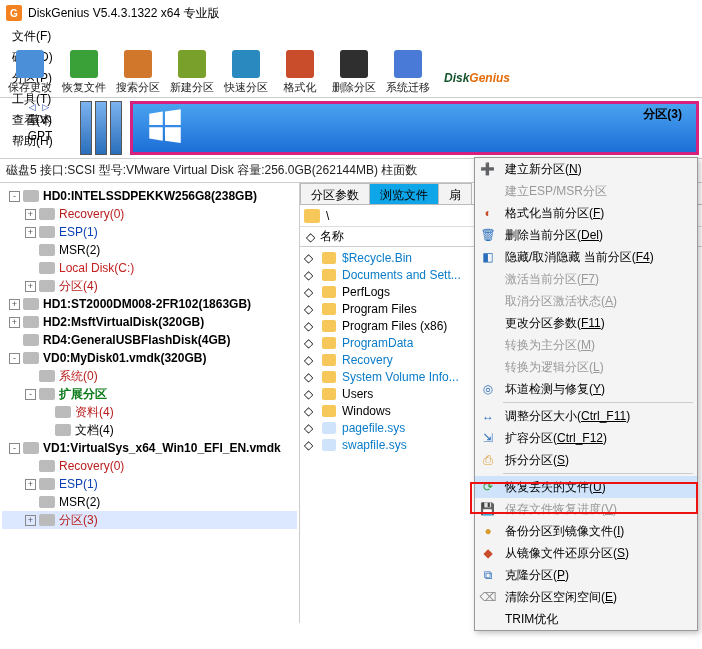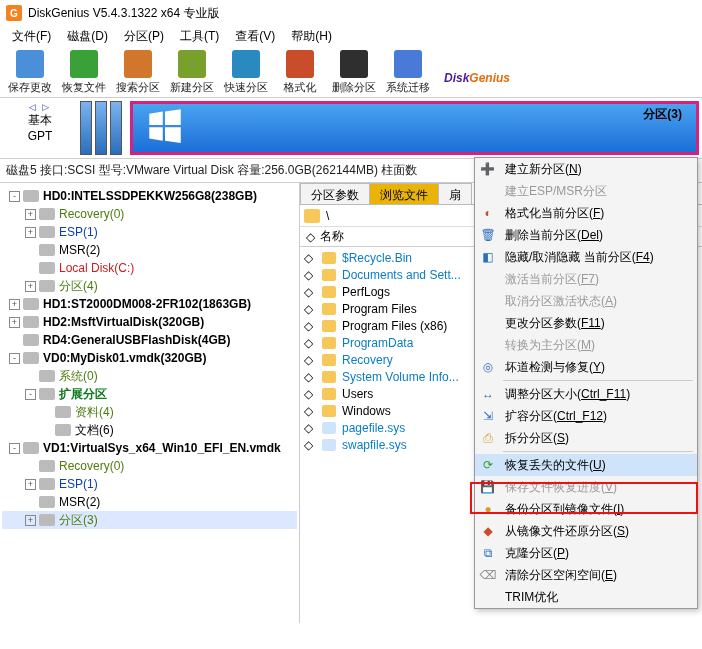"文件(F)" .menubar { flex-direction: none -> column }
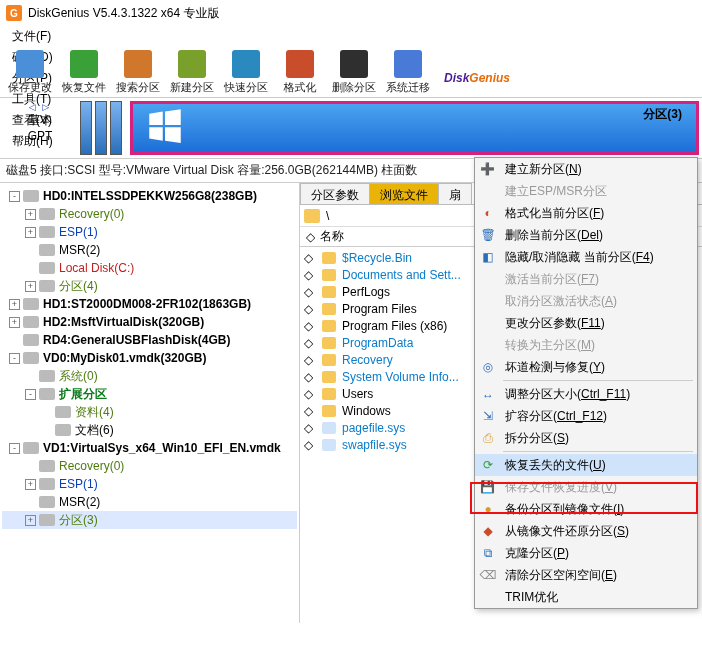"Disk" .brand .d1 { color: #4c1d95 -> #14532d }
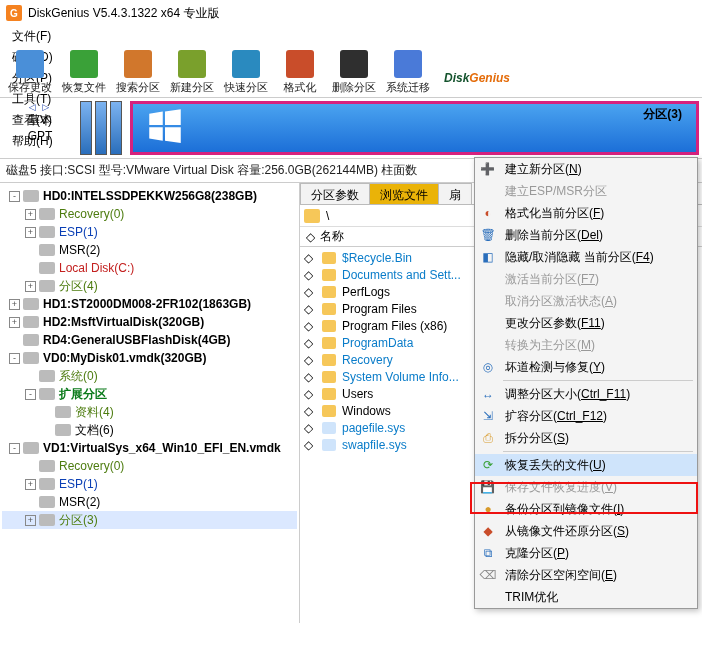"浏览文件" .tabs .active { background: #eab308 -> #0ea5e9 }
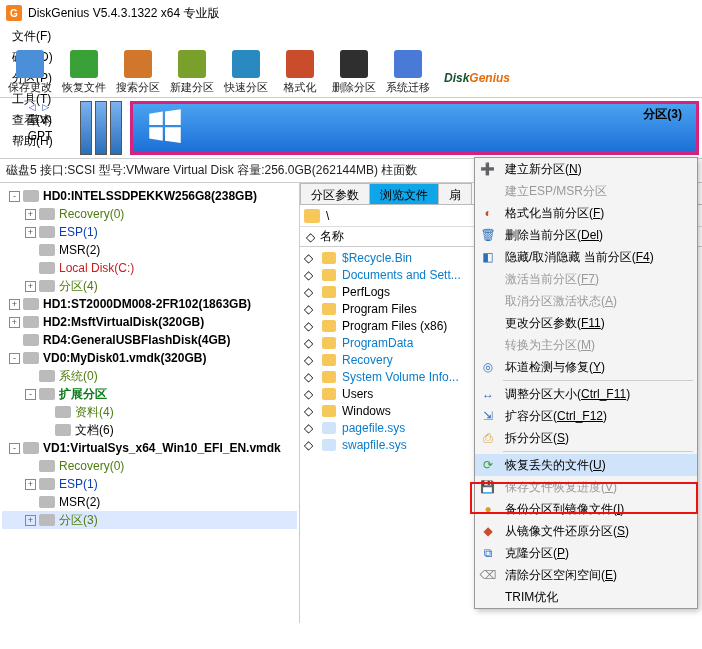"Recovery(0)" .tree .brown { color: #4d7c0f -> #b91c1c }
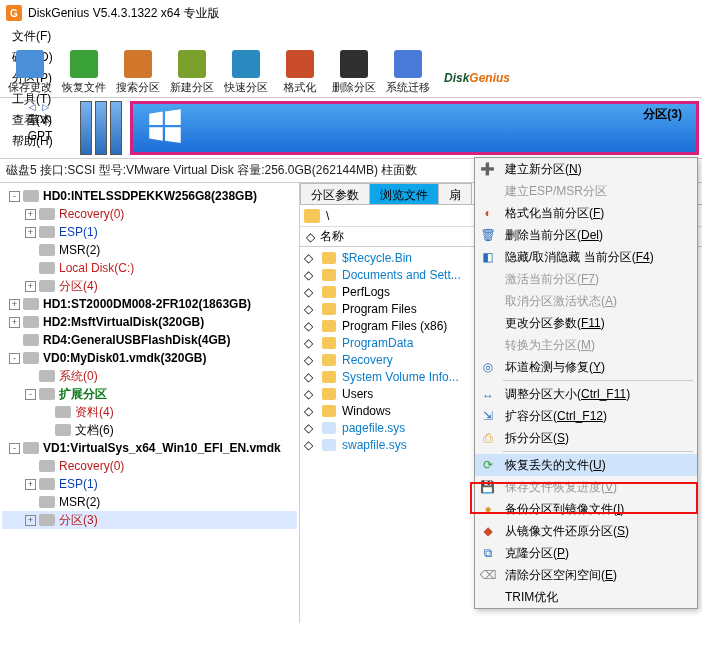"转换为逻辑分区(L)" div.mi { html: none -> <div> <span></span> <span>转换为逻辑分区(<u>L</u>)</span> </div> }
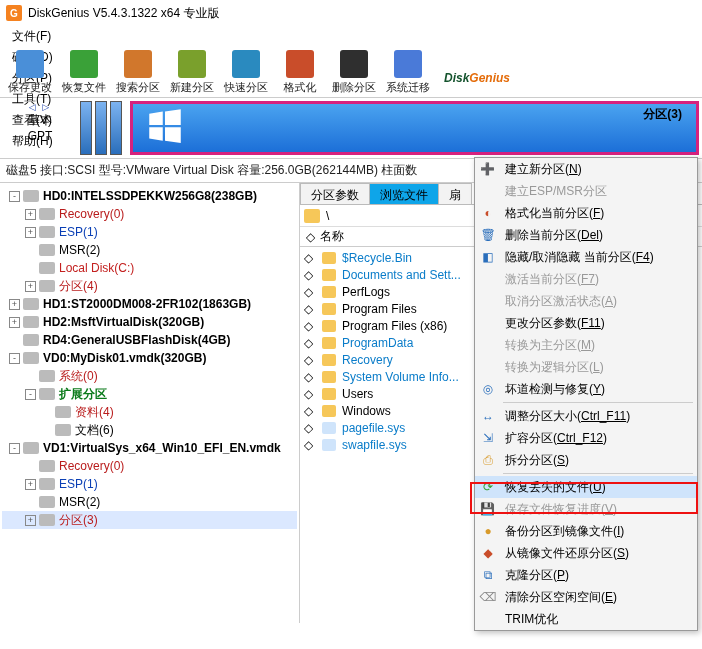"文档(6)" span { text: 6 -> 4 }
